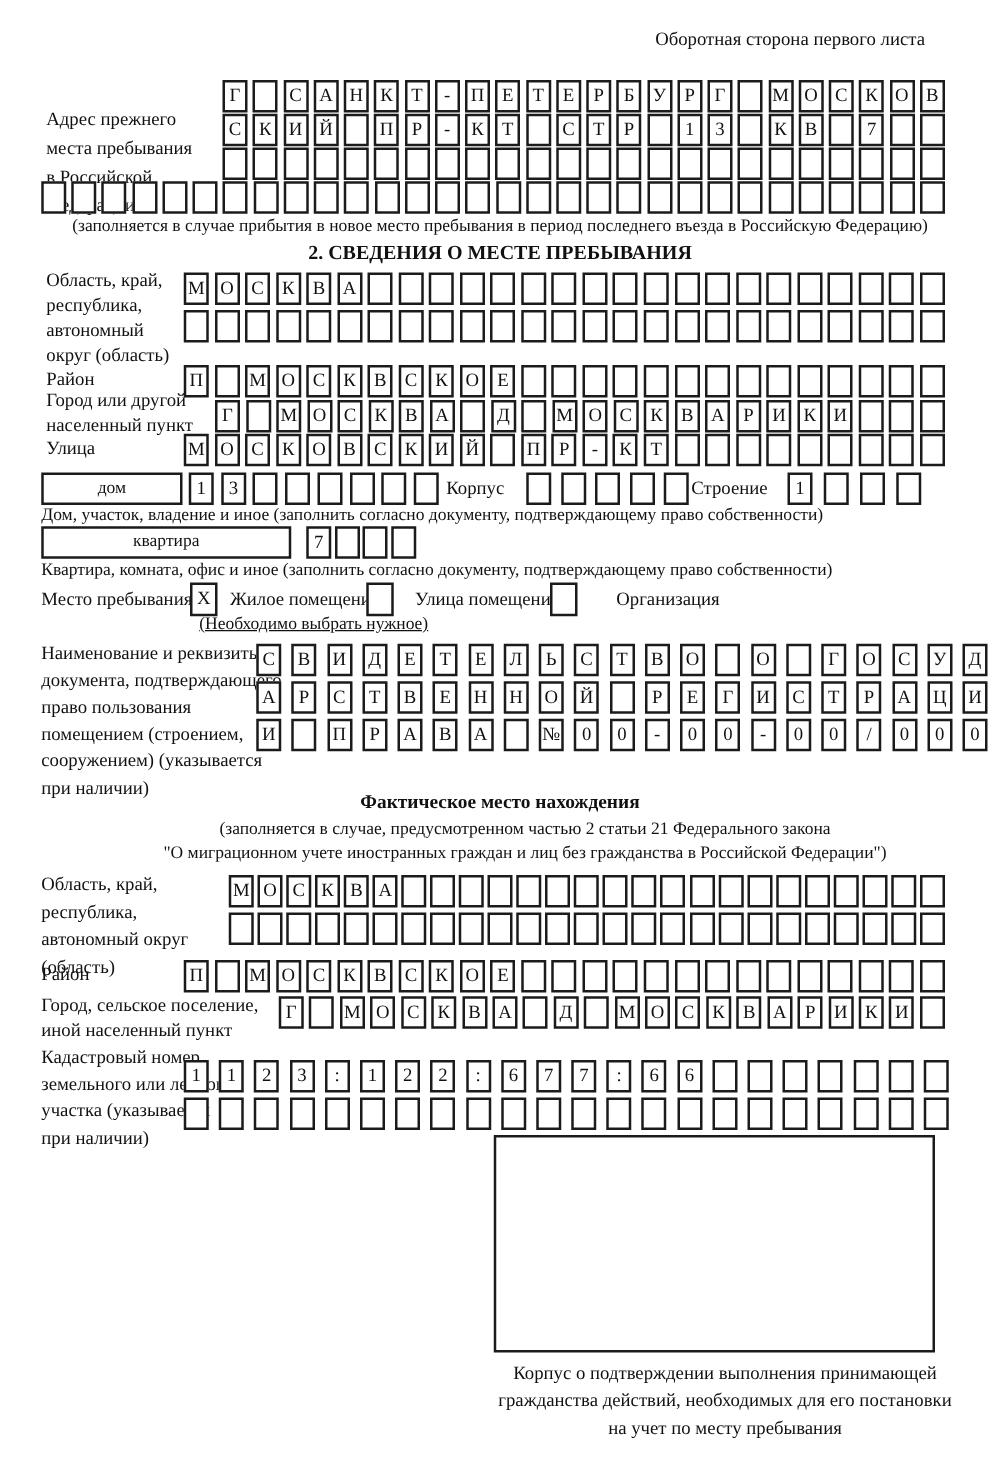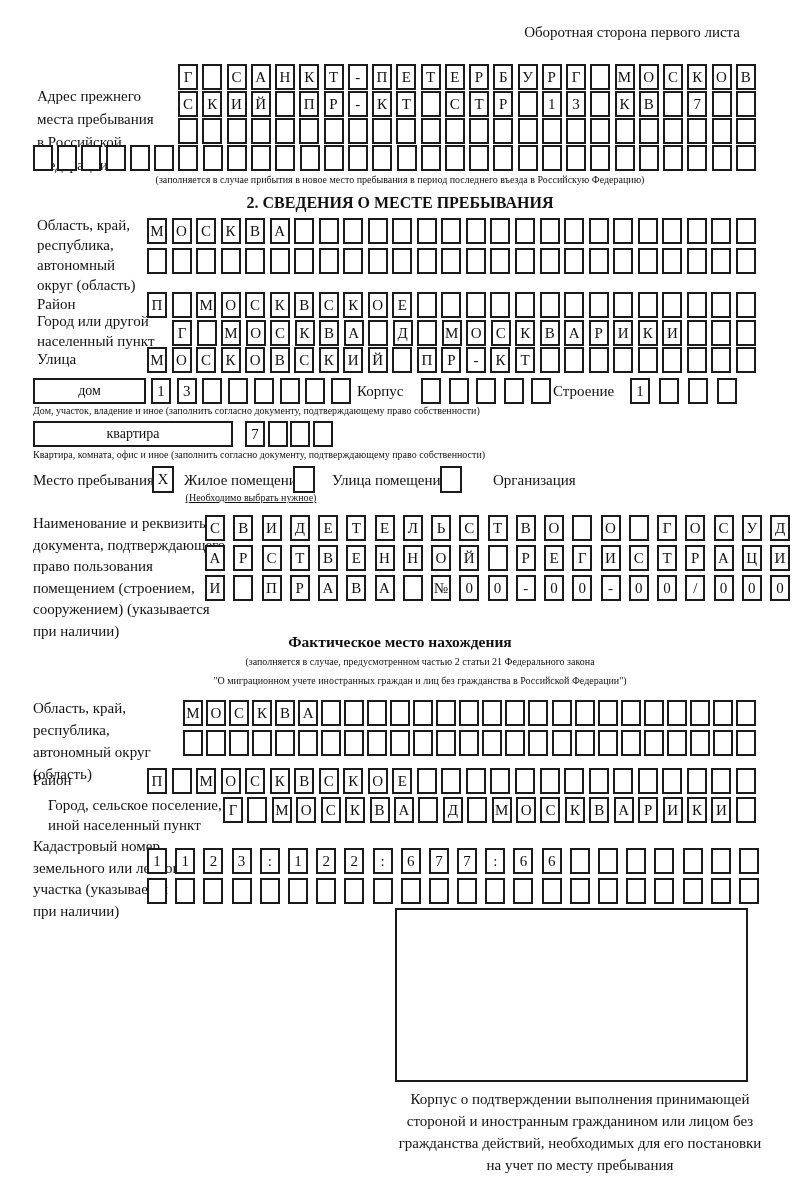"(заполняется в случае прибытия в" .cap { font-size: 10px -> 14px }
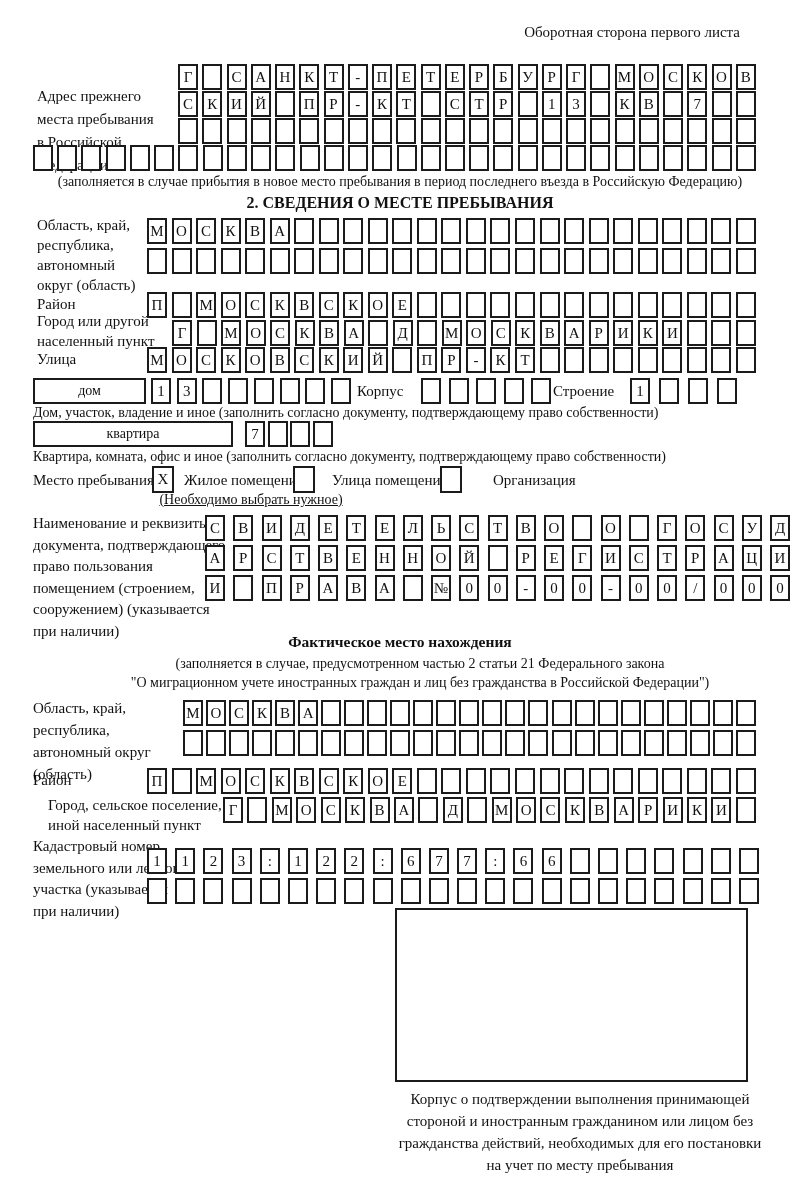"Город, сельское поселение," div.lbl { margin-left: 15px -> none }
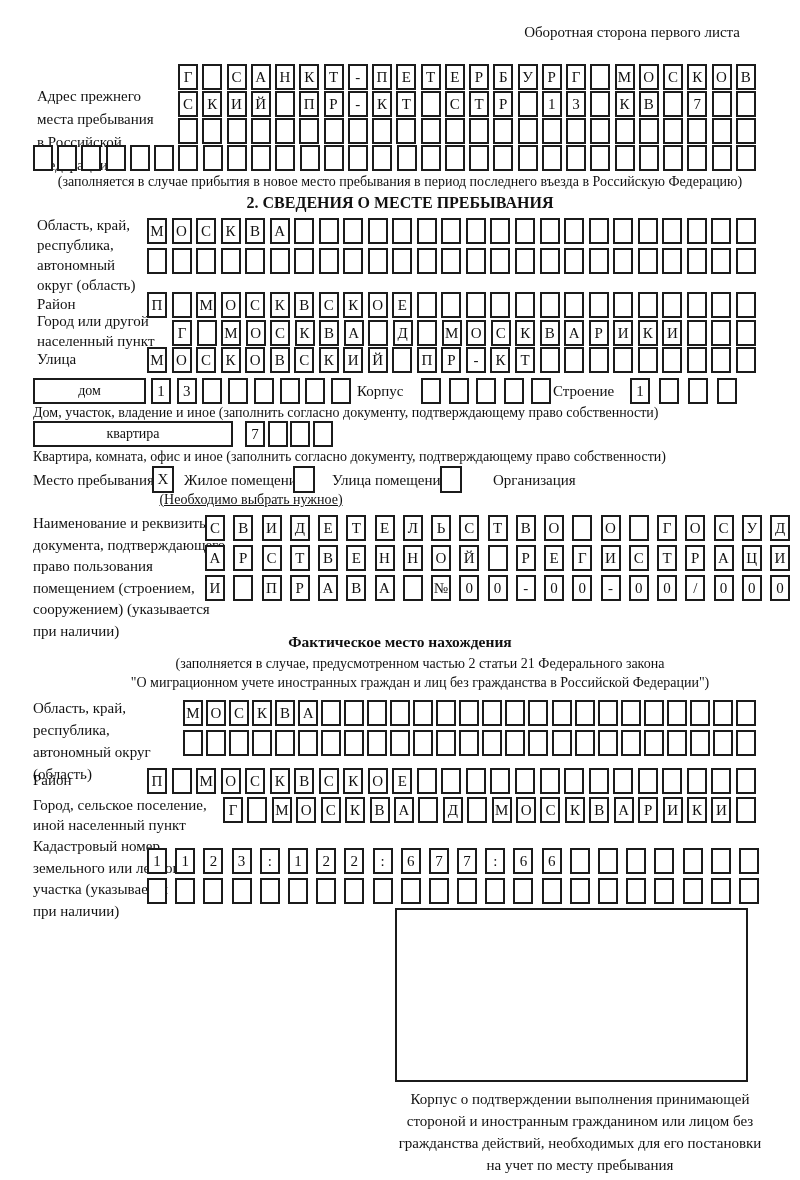"стороной и иностранным гражданином или" div { html: <div>стороной и иностранным гражданином или лицом без</div> -> none }
